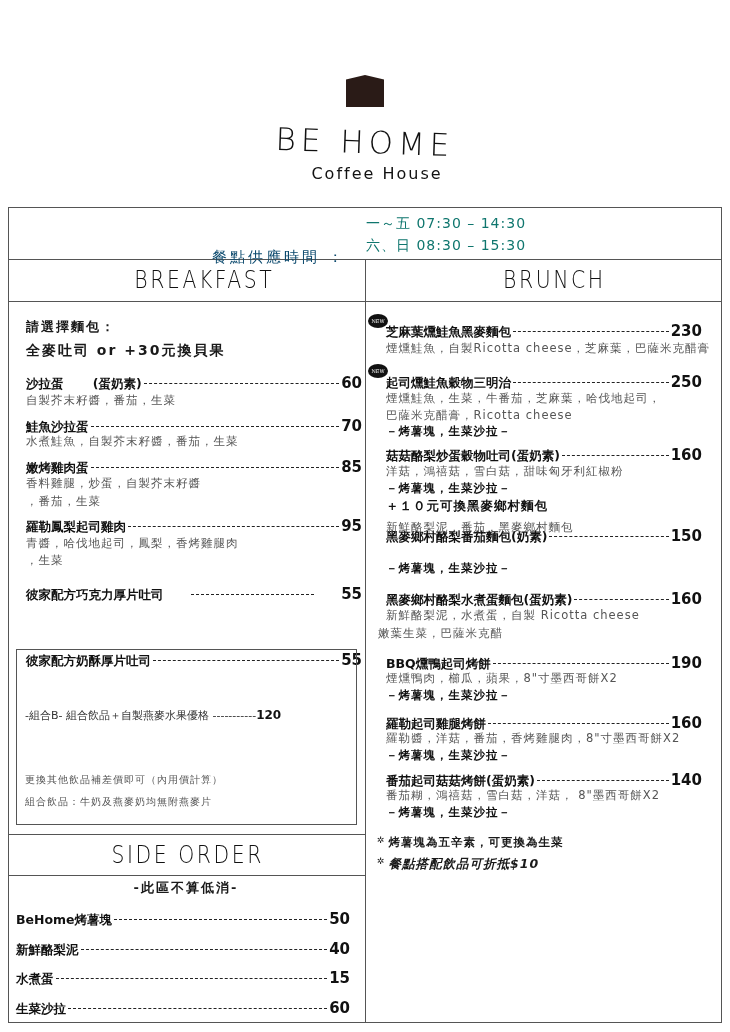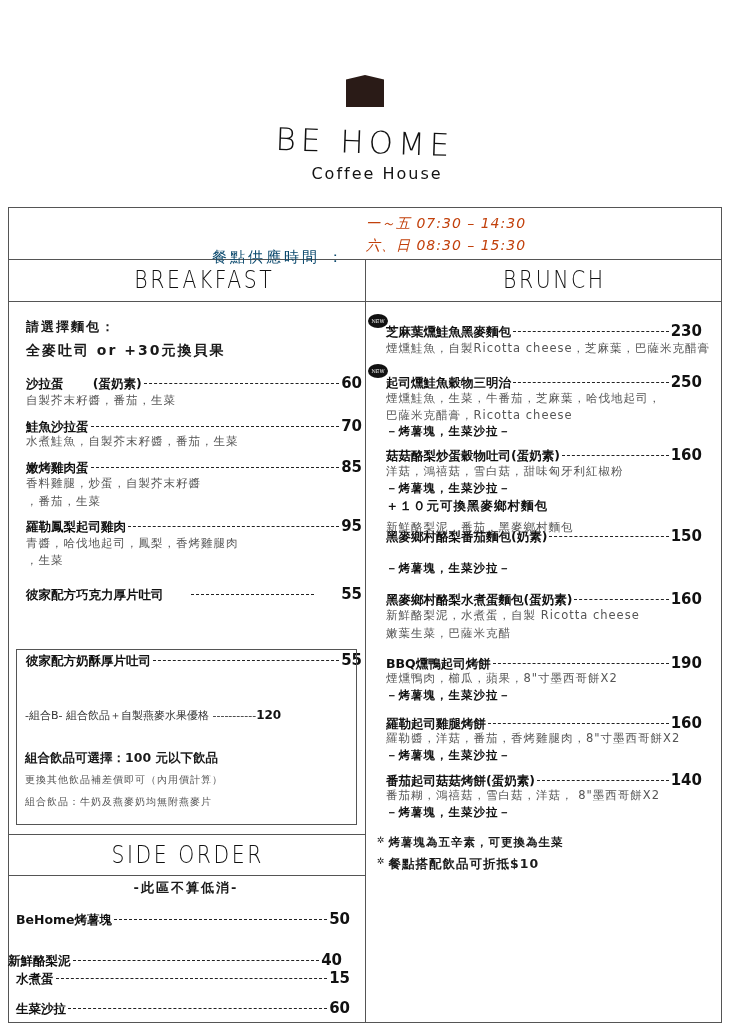"一～五 07:30 – 14:30" .hours-line { color: #c2410c -> #0f766e; font-style: italic -> none }
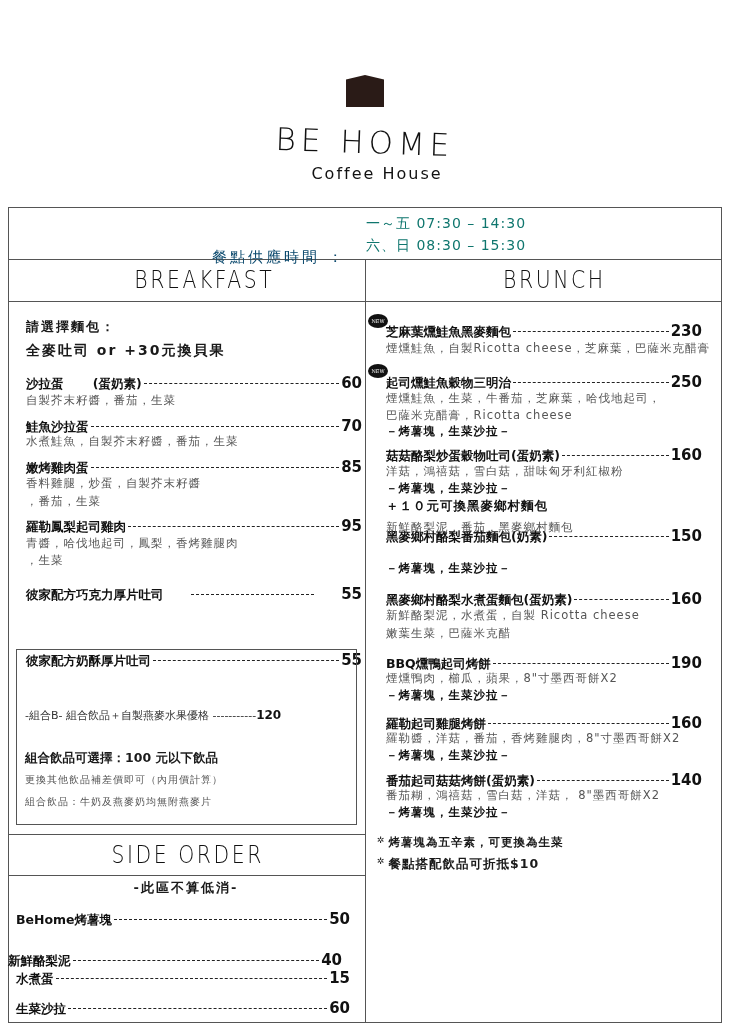"嫩葉生菜，巴薩米克醋" div.desc { left: 386px -> 378px }
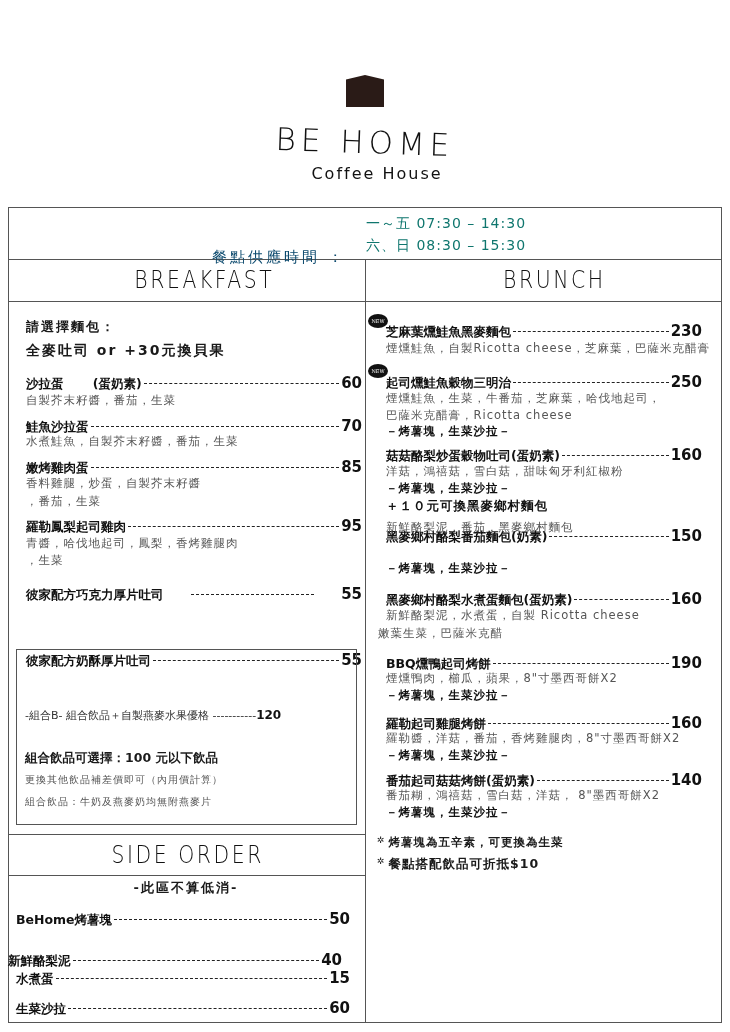"組合飲品可選擇：100 元以下飲品" div.combo-strong { html: <div>組合飲品可選擇：100 元以下飲品</div> -> none }
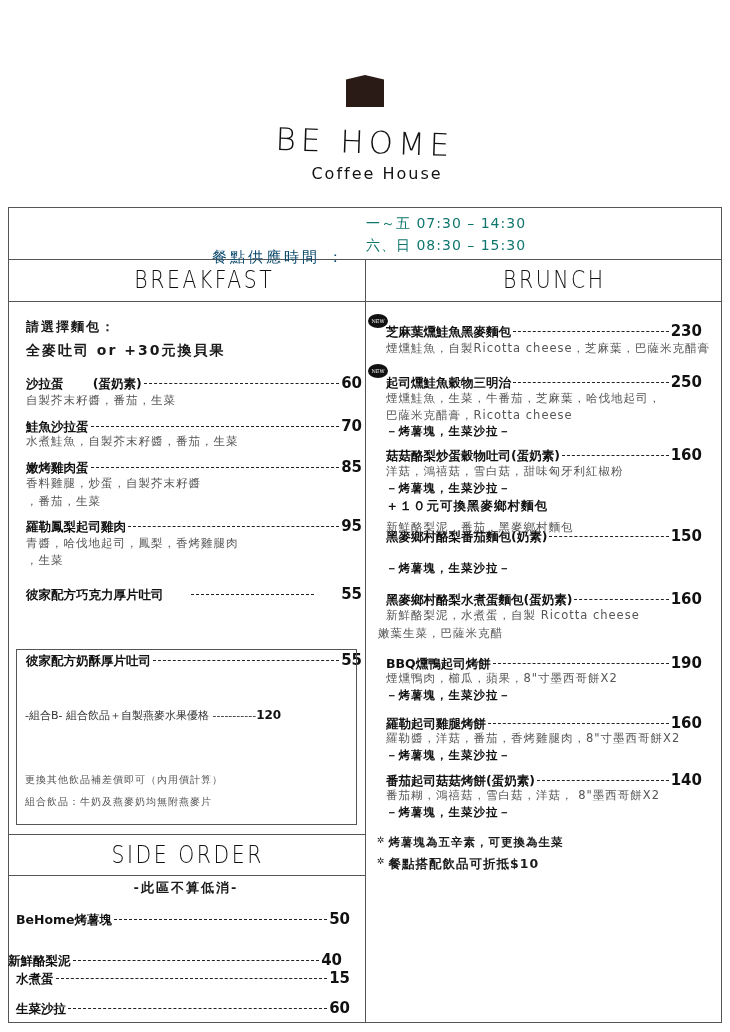"✲ 餐點搭配飲品可折抵$10" div.foot-note { font-style: none -> italic }
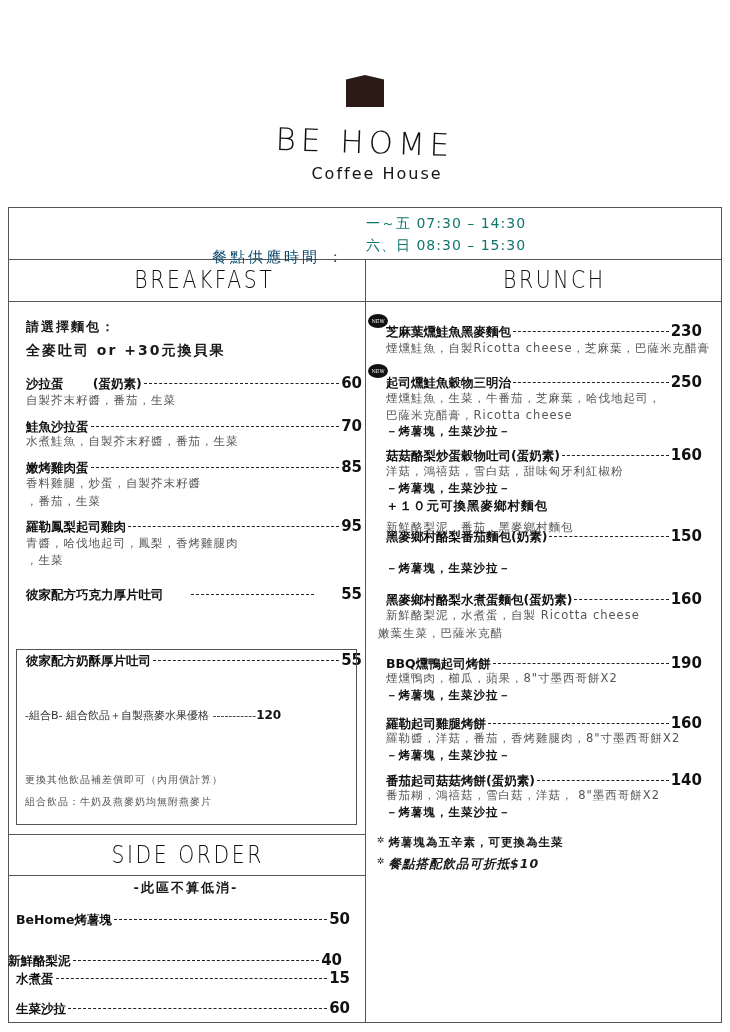"新鮮酪梨泥" div.itm-row { left: 8px -> 16px; margin-top: 11px -> none }
